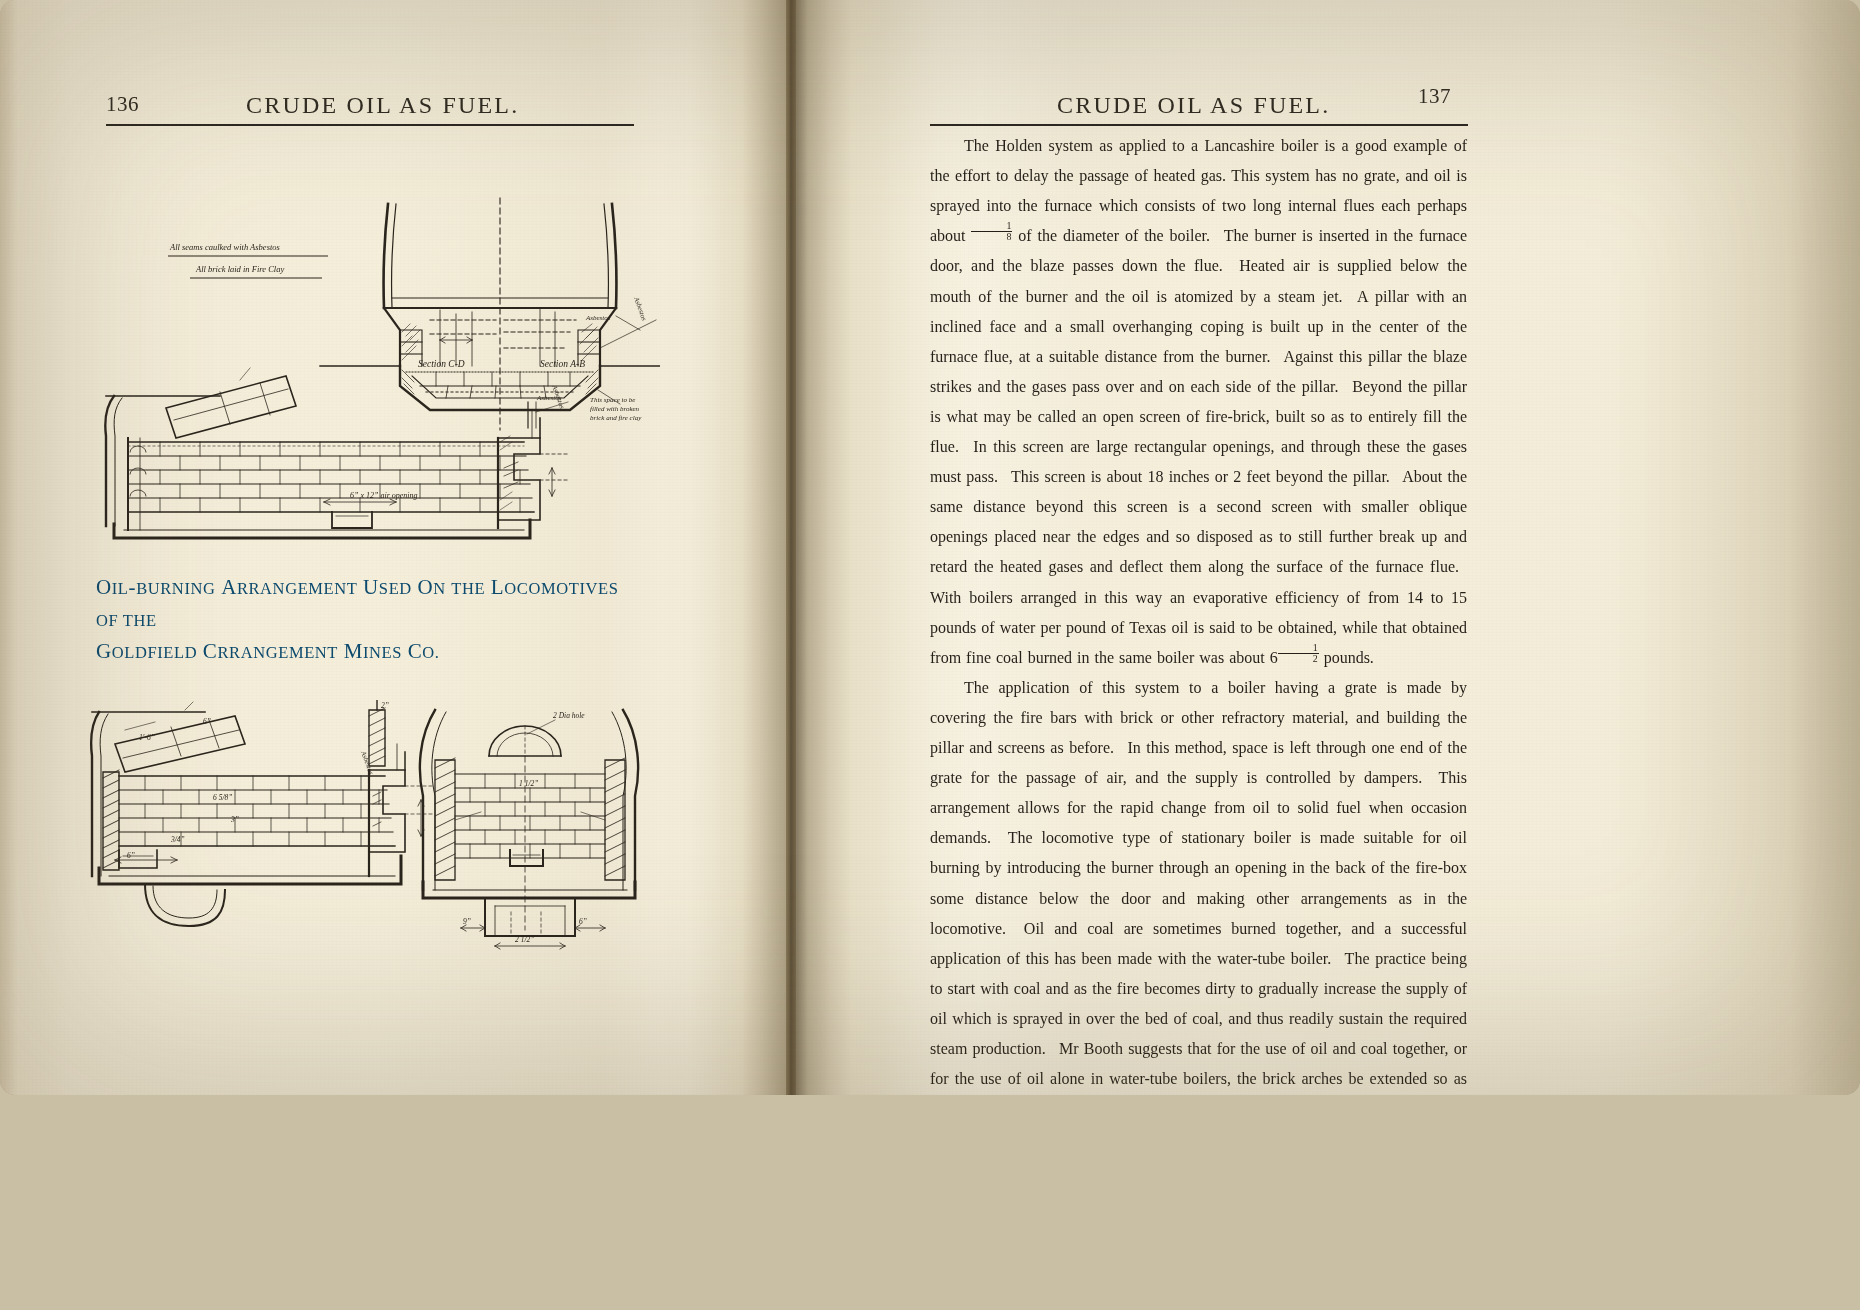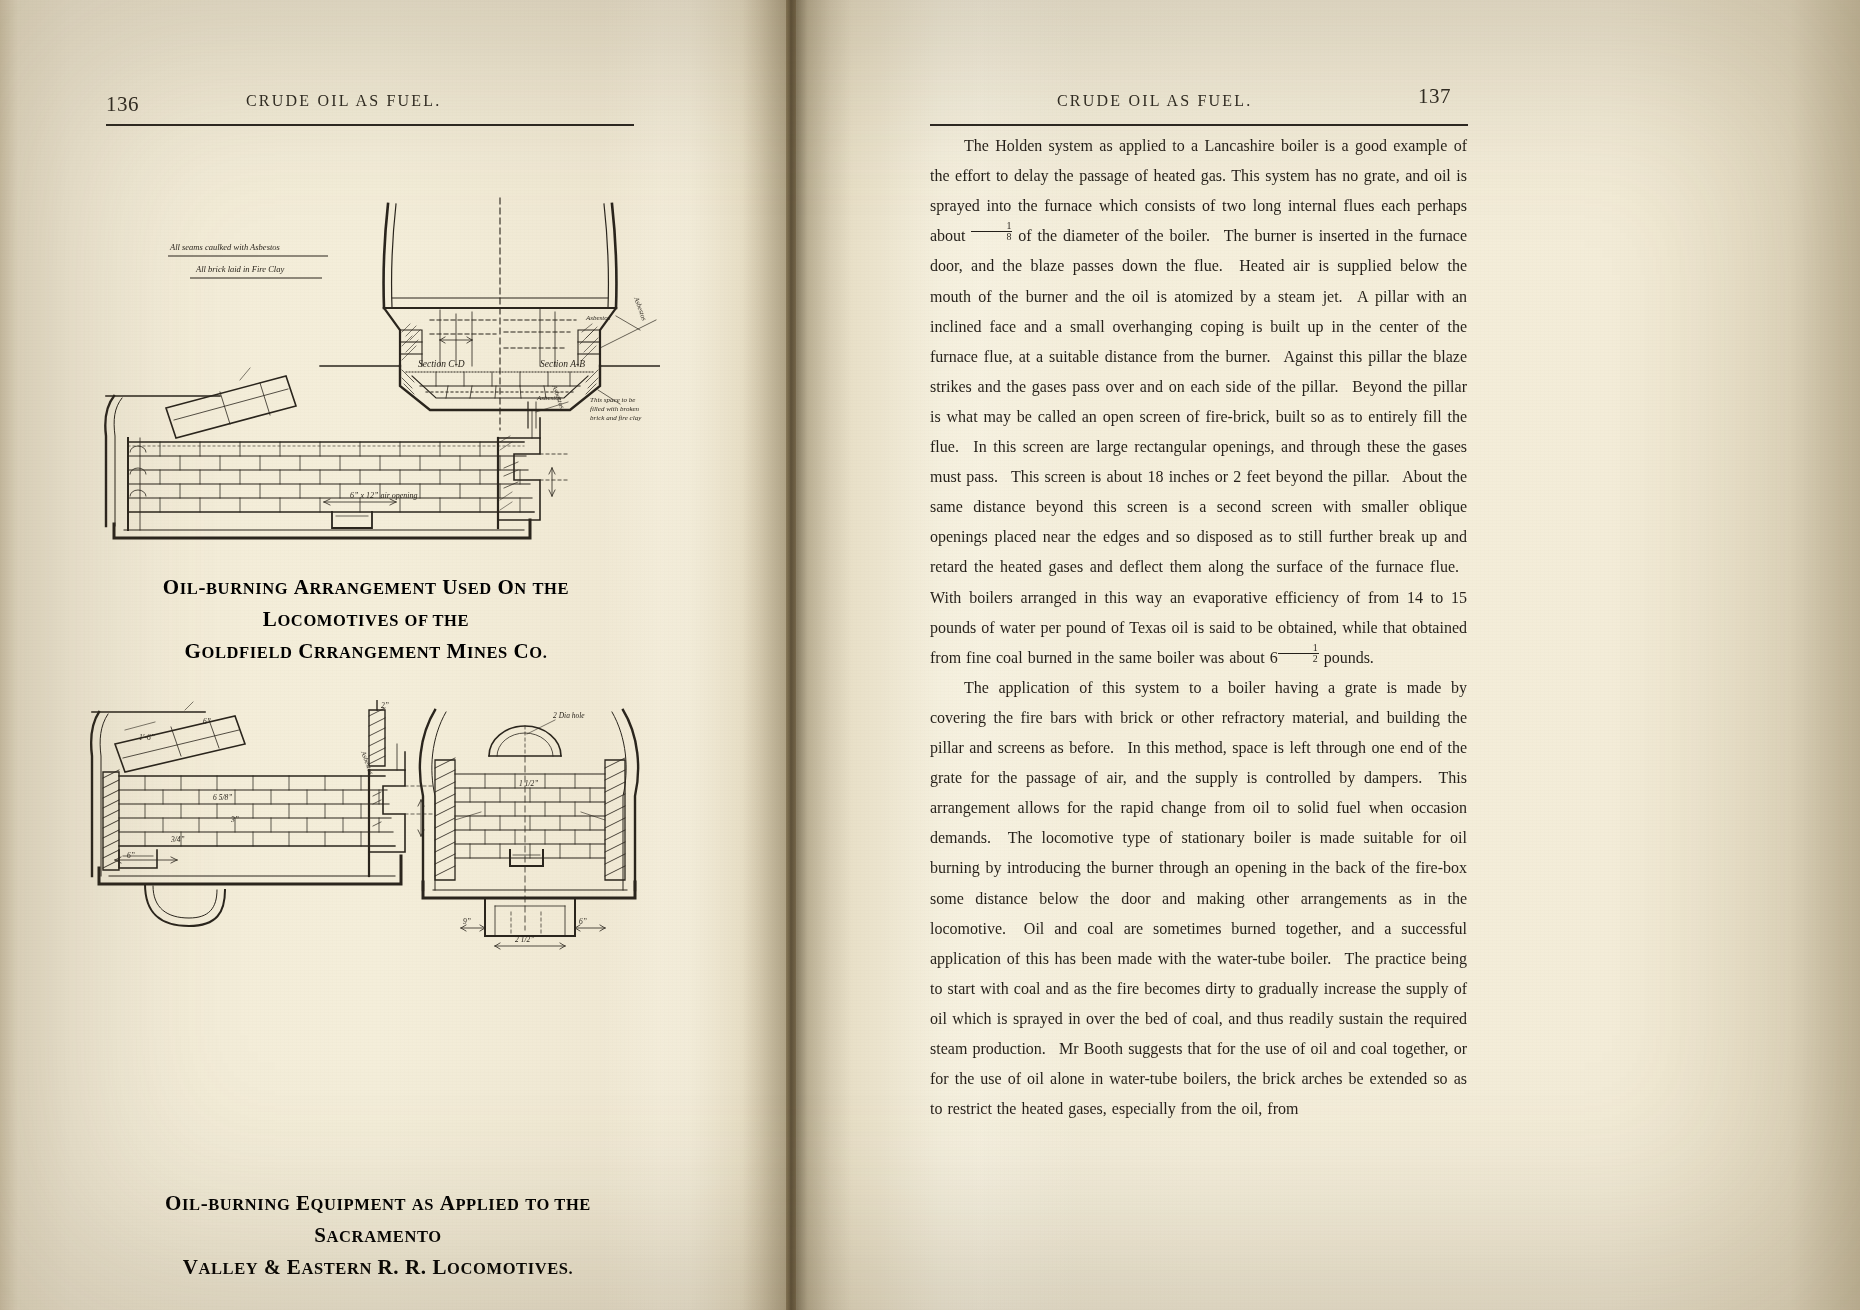"136" #page { border-radius: none -> 15px; height: 1310px -> 1095px }
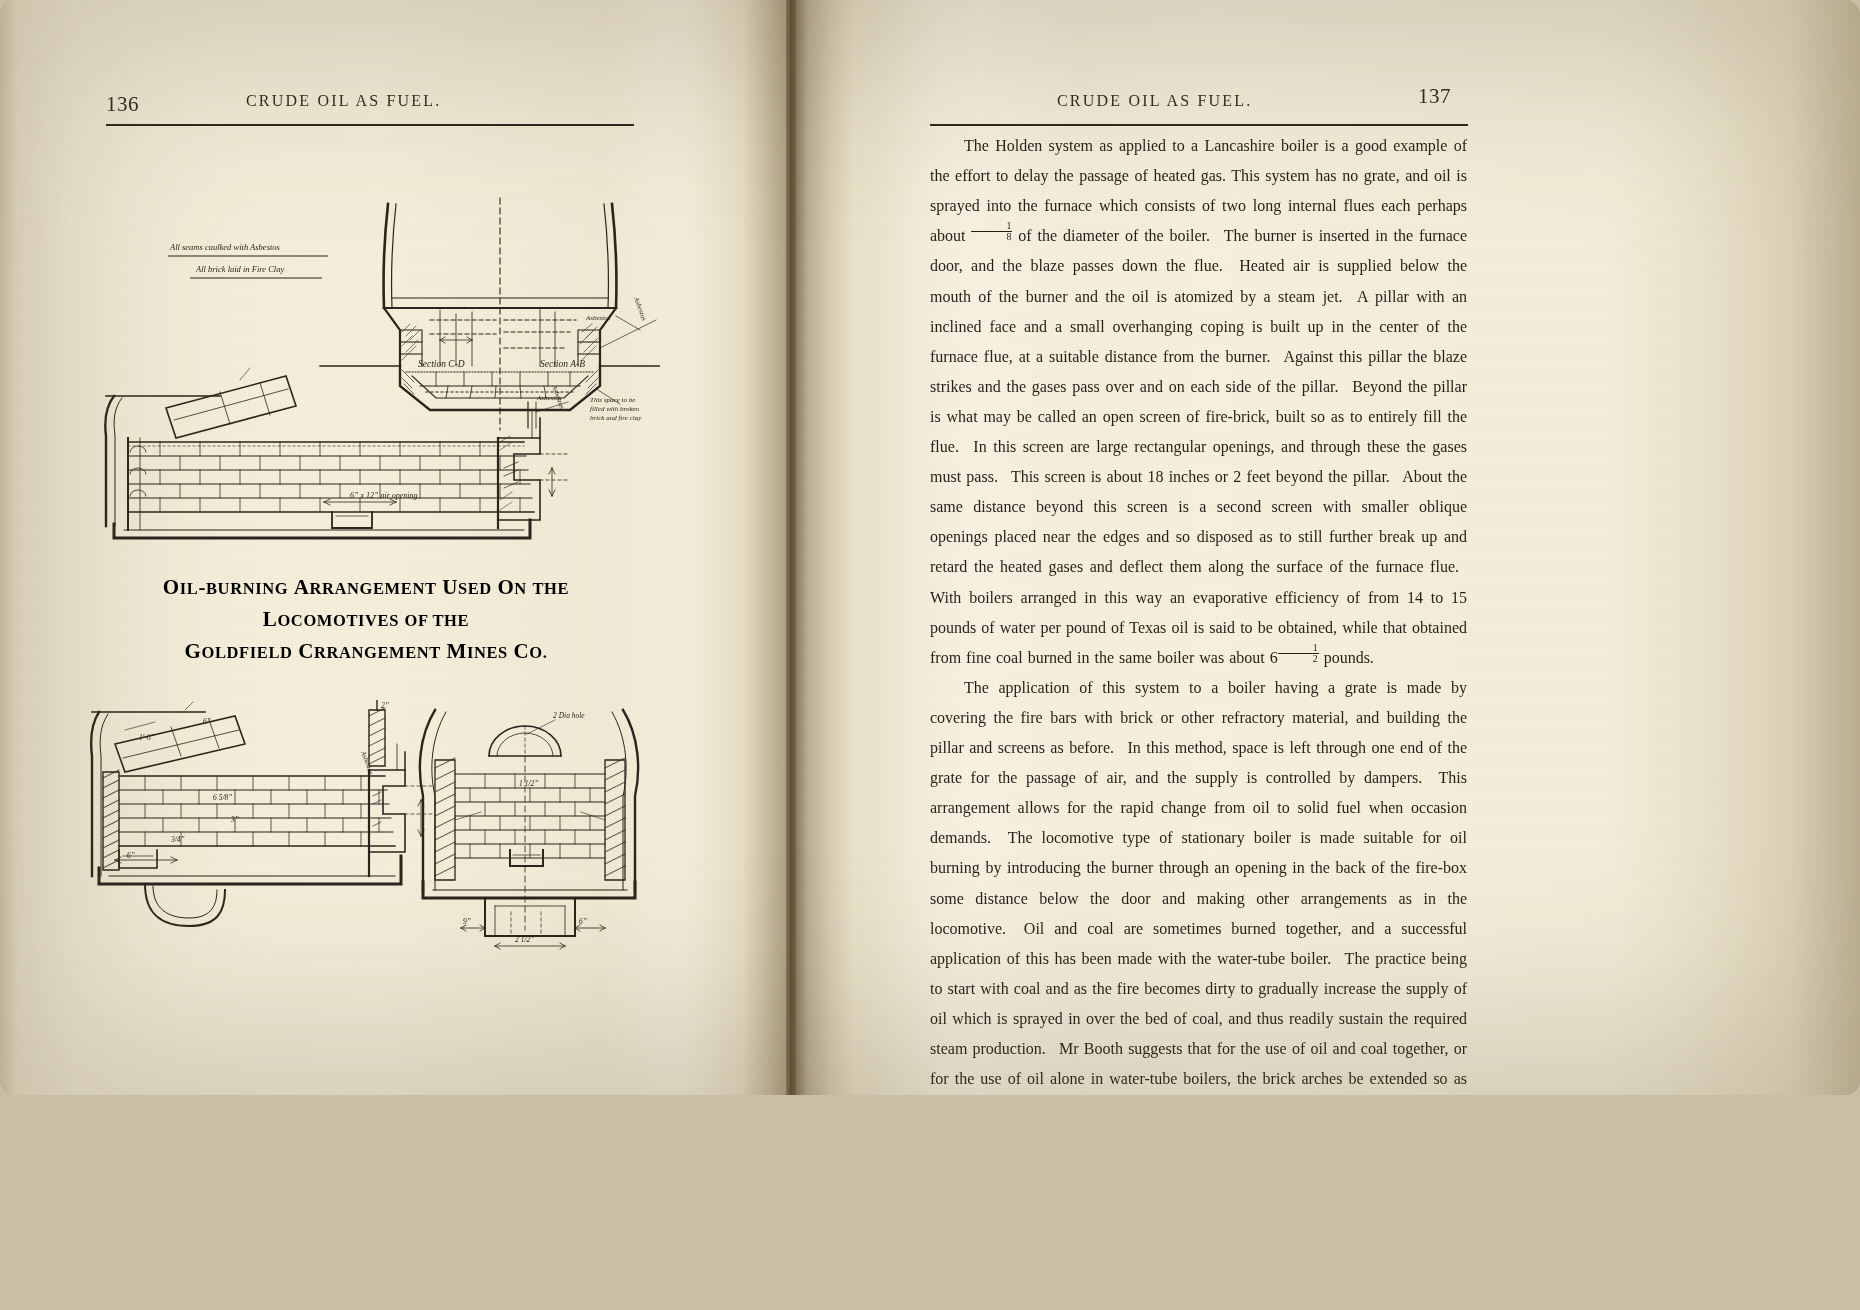"CRUDE OIL AS FUEL." .runhead { font-size: 16px -> 24px }
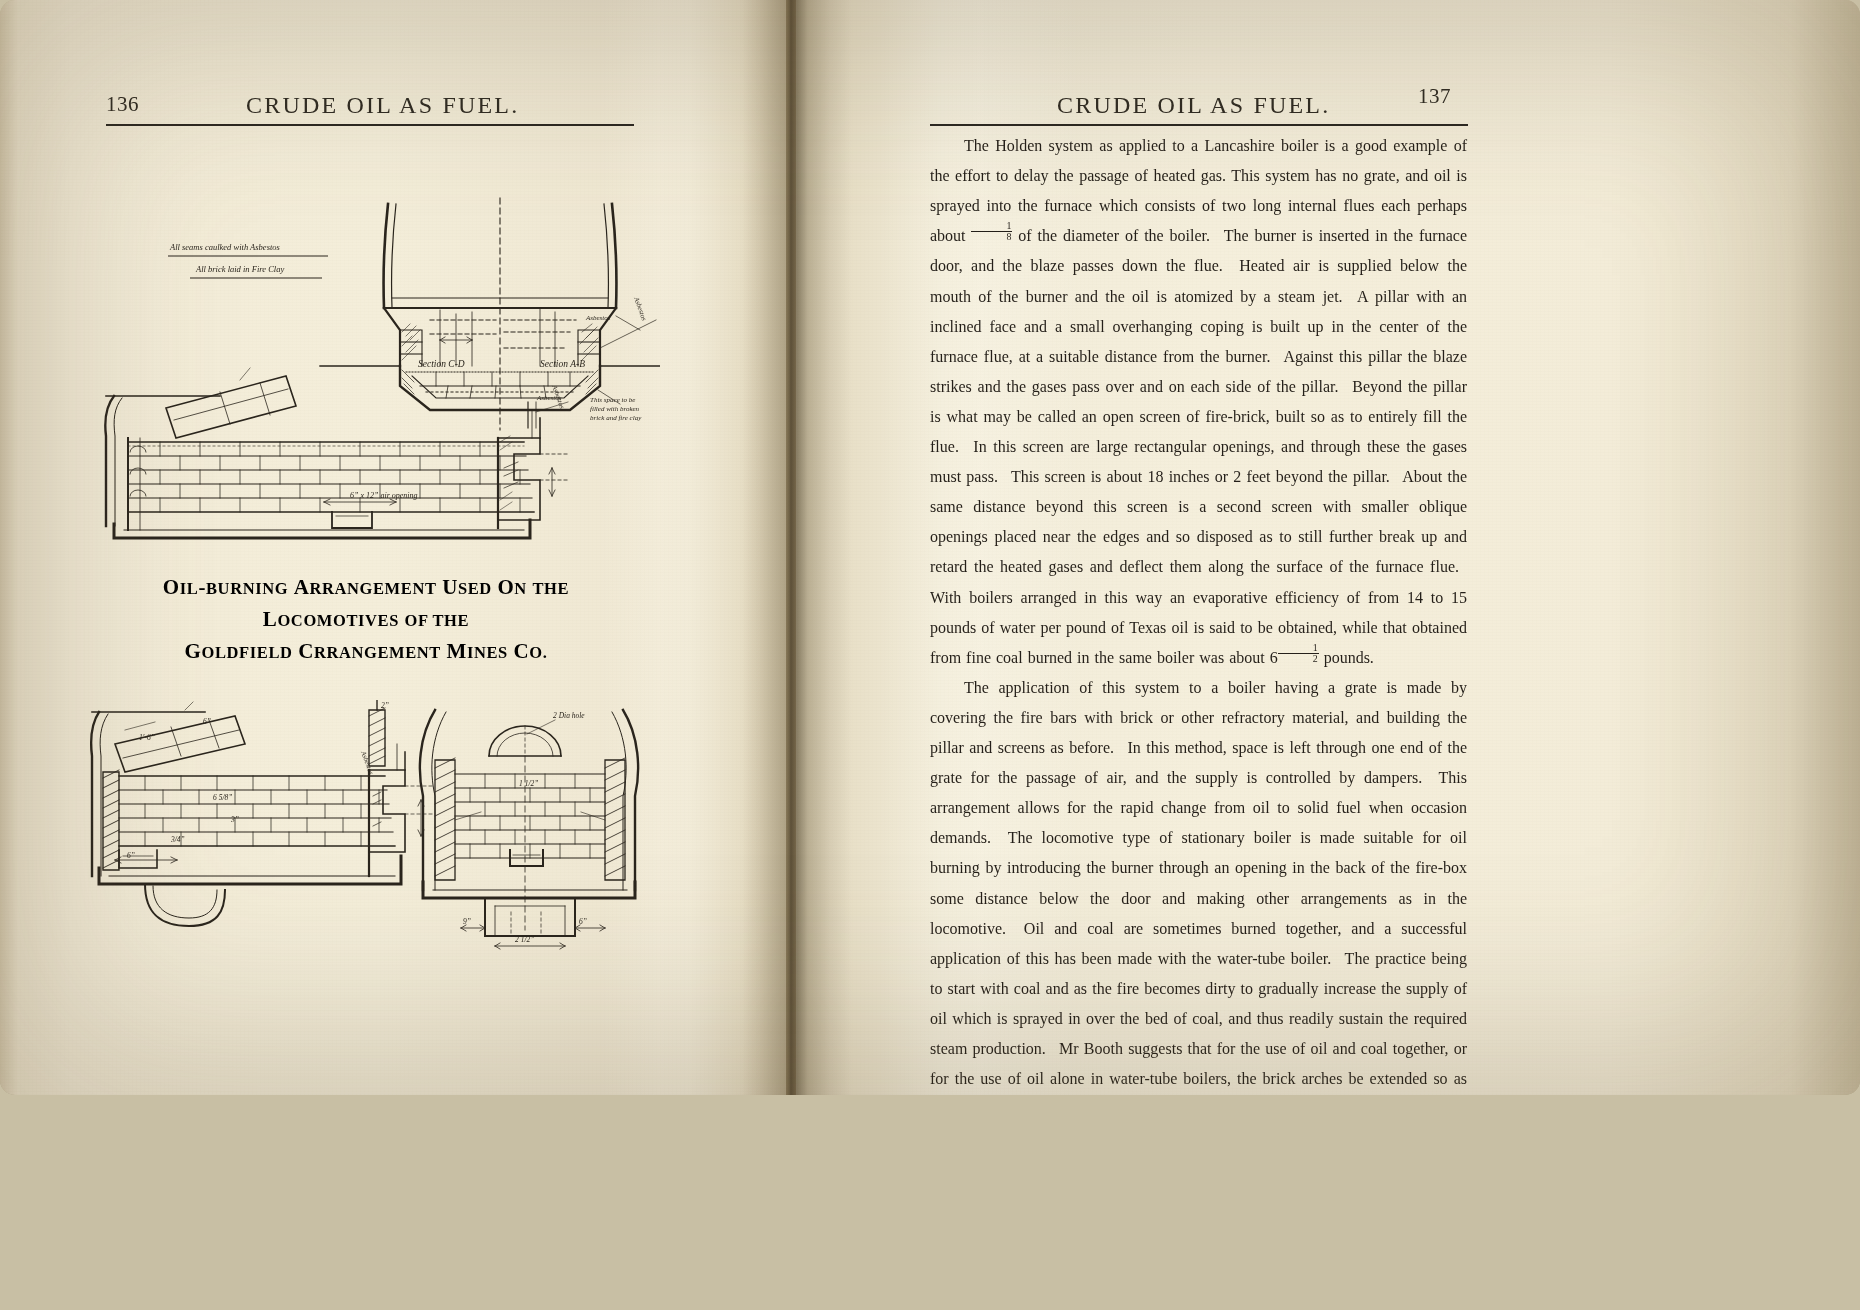"OIL-BURNING ARRANGEMENT USED ON THE" .caption { color: #000000 -> #0c4a6e; font-weight: bold -> none; text-align: center -> left }
